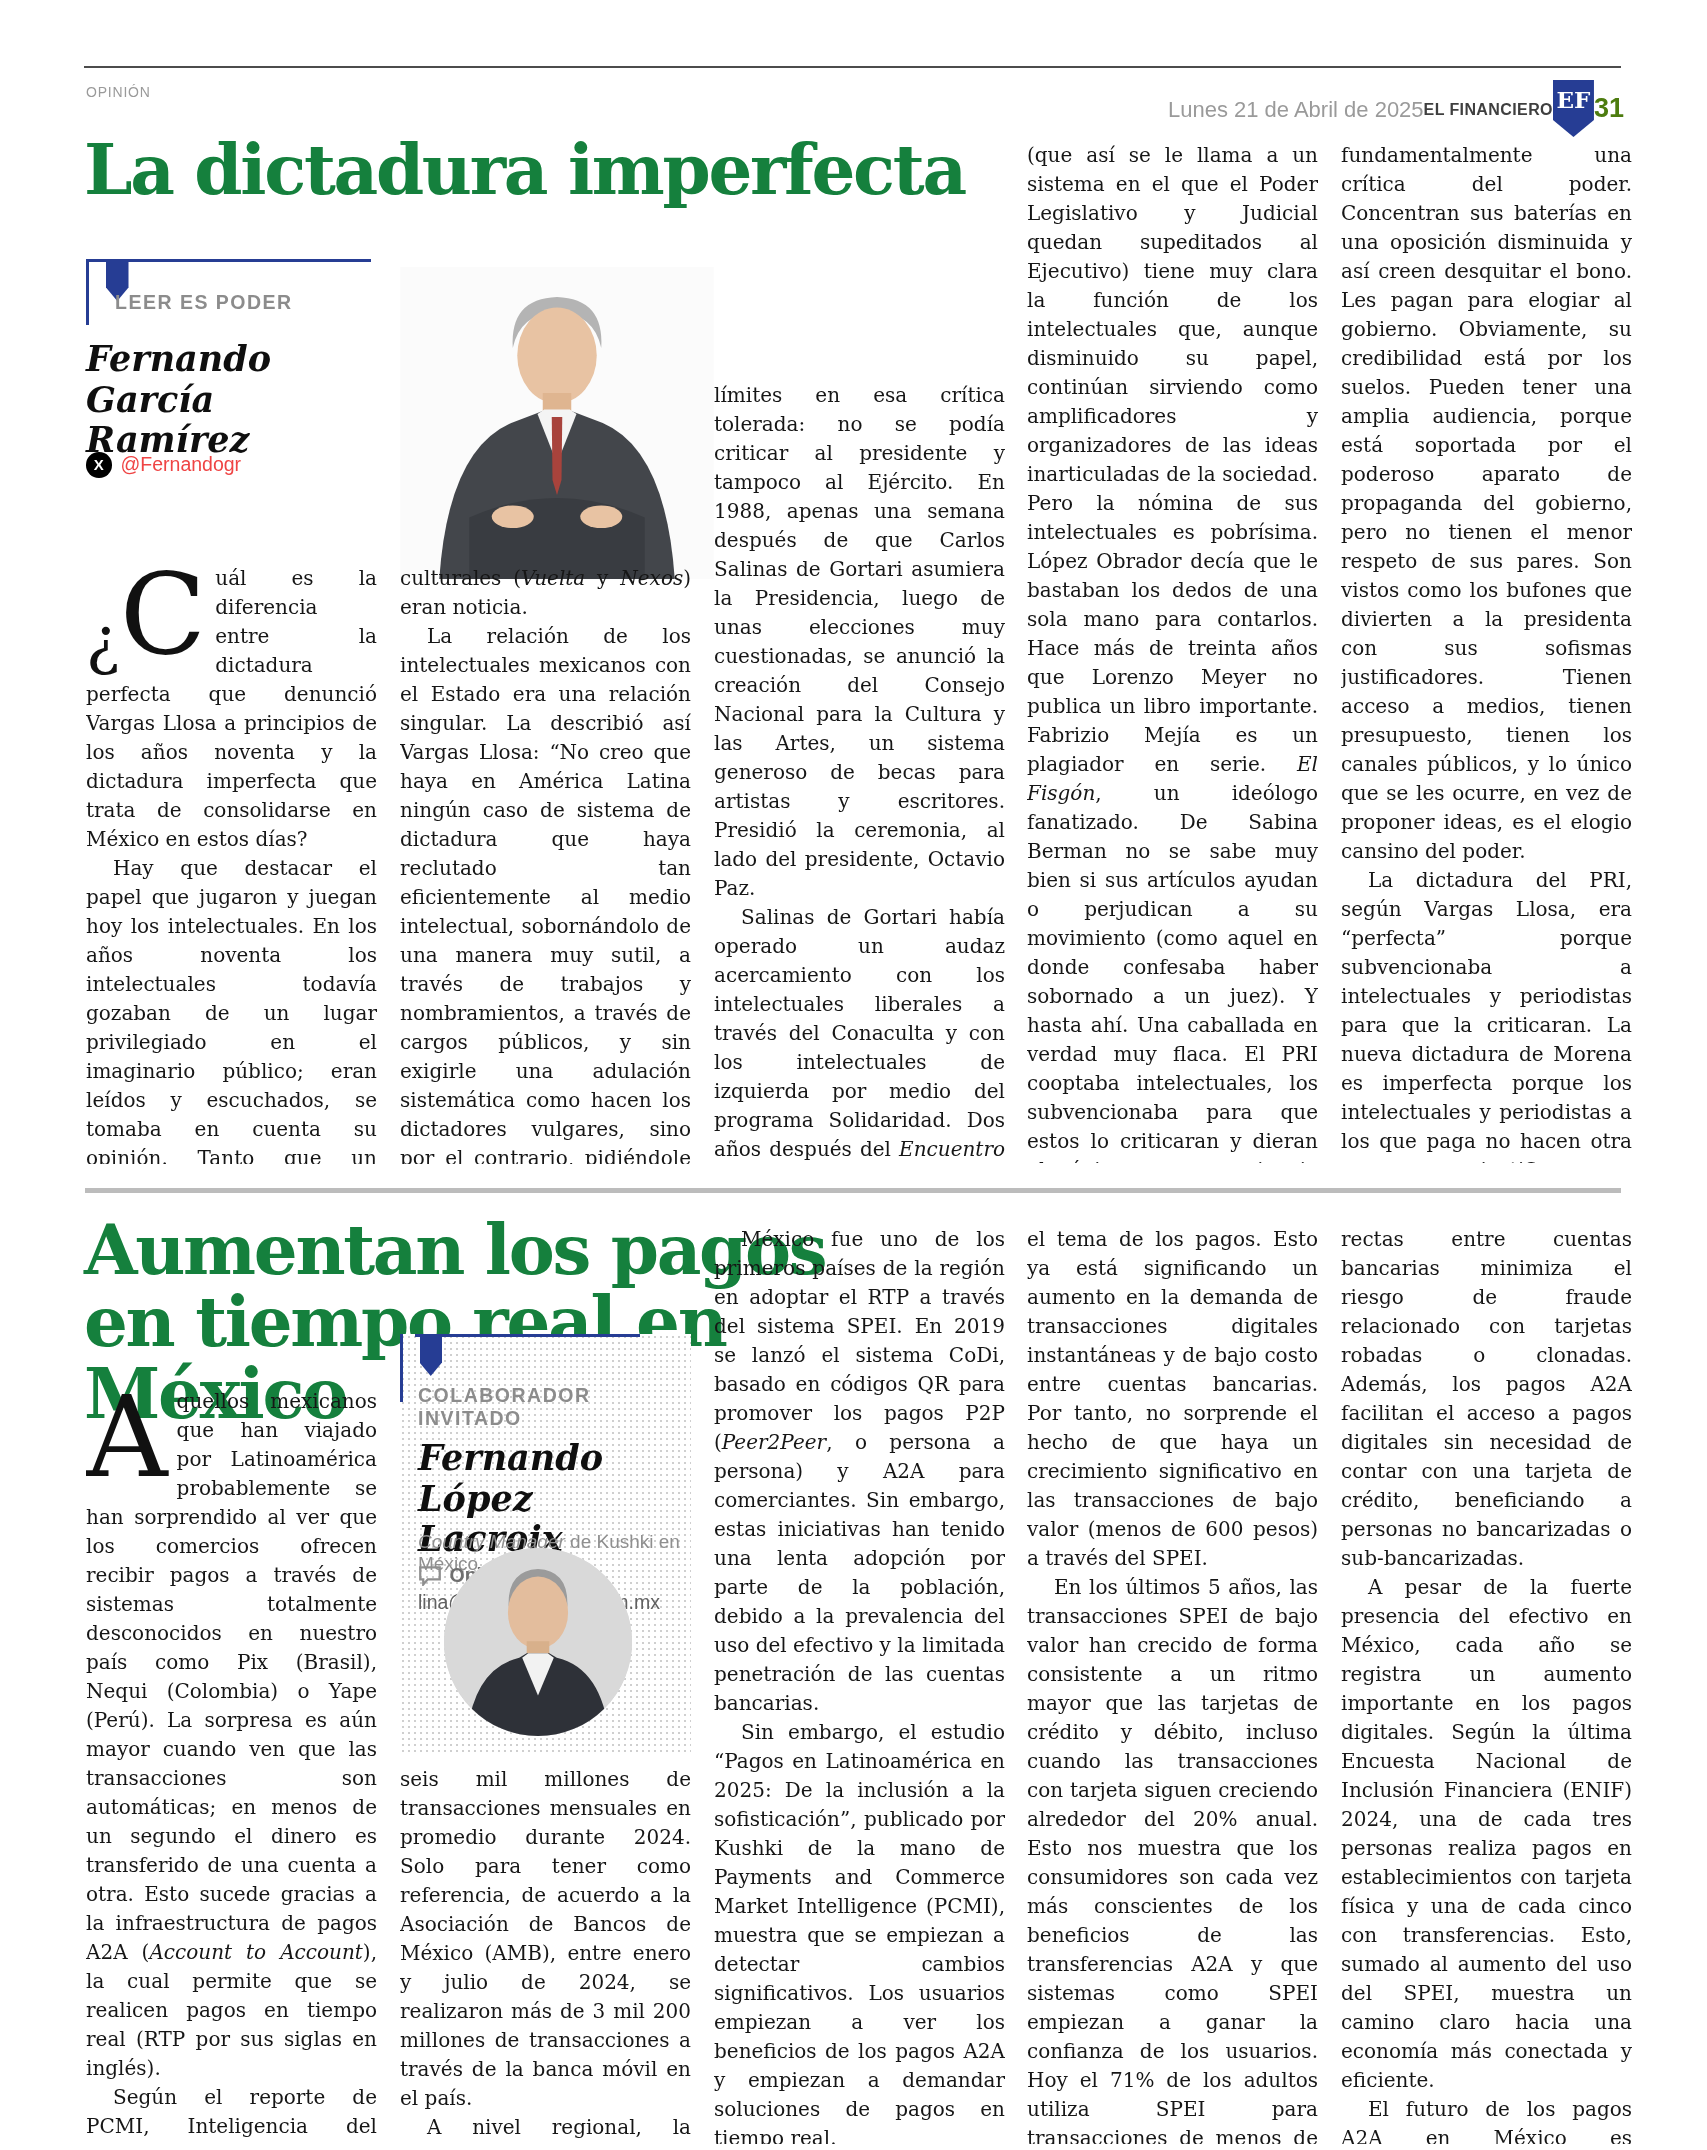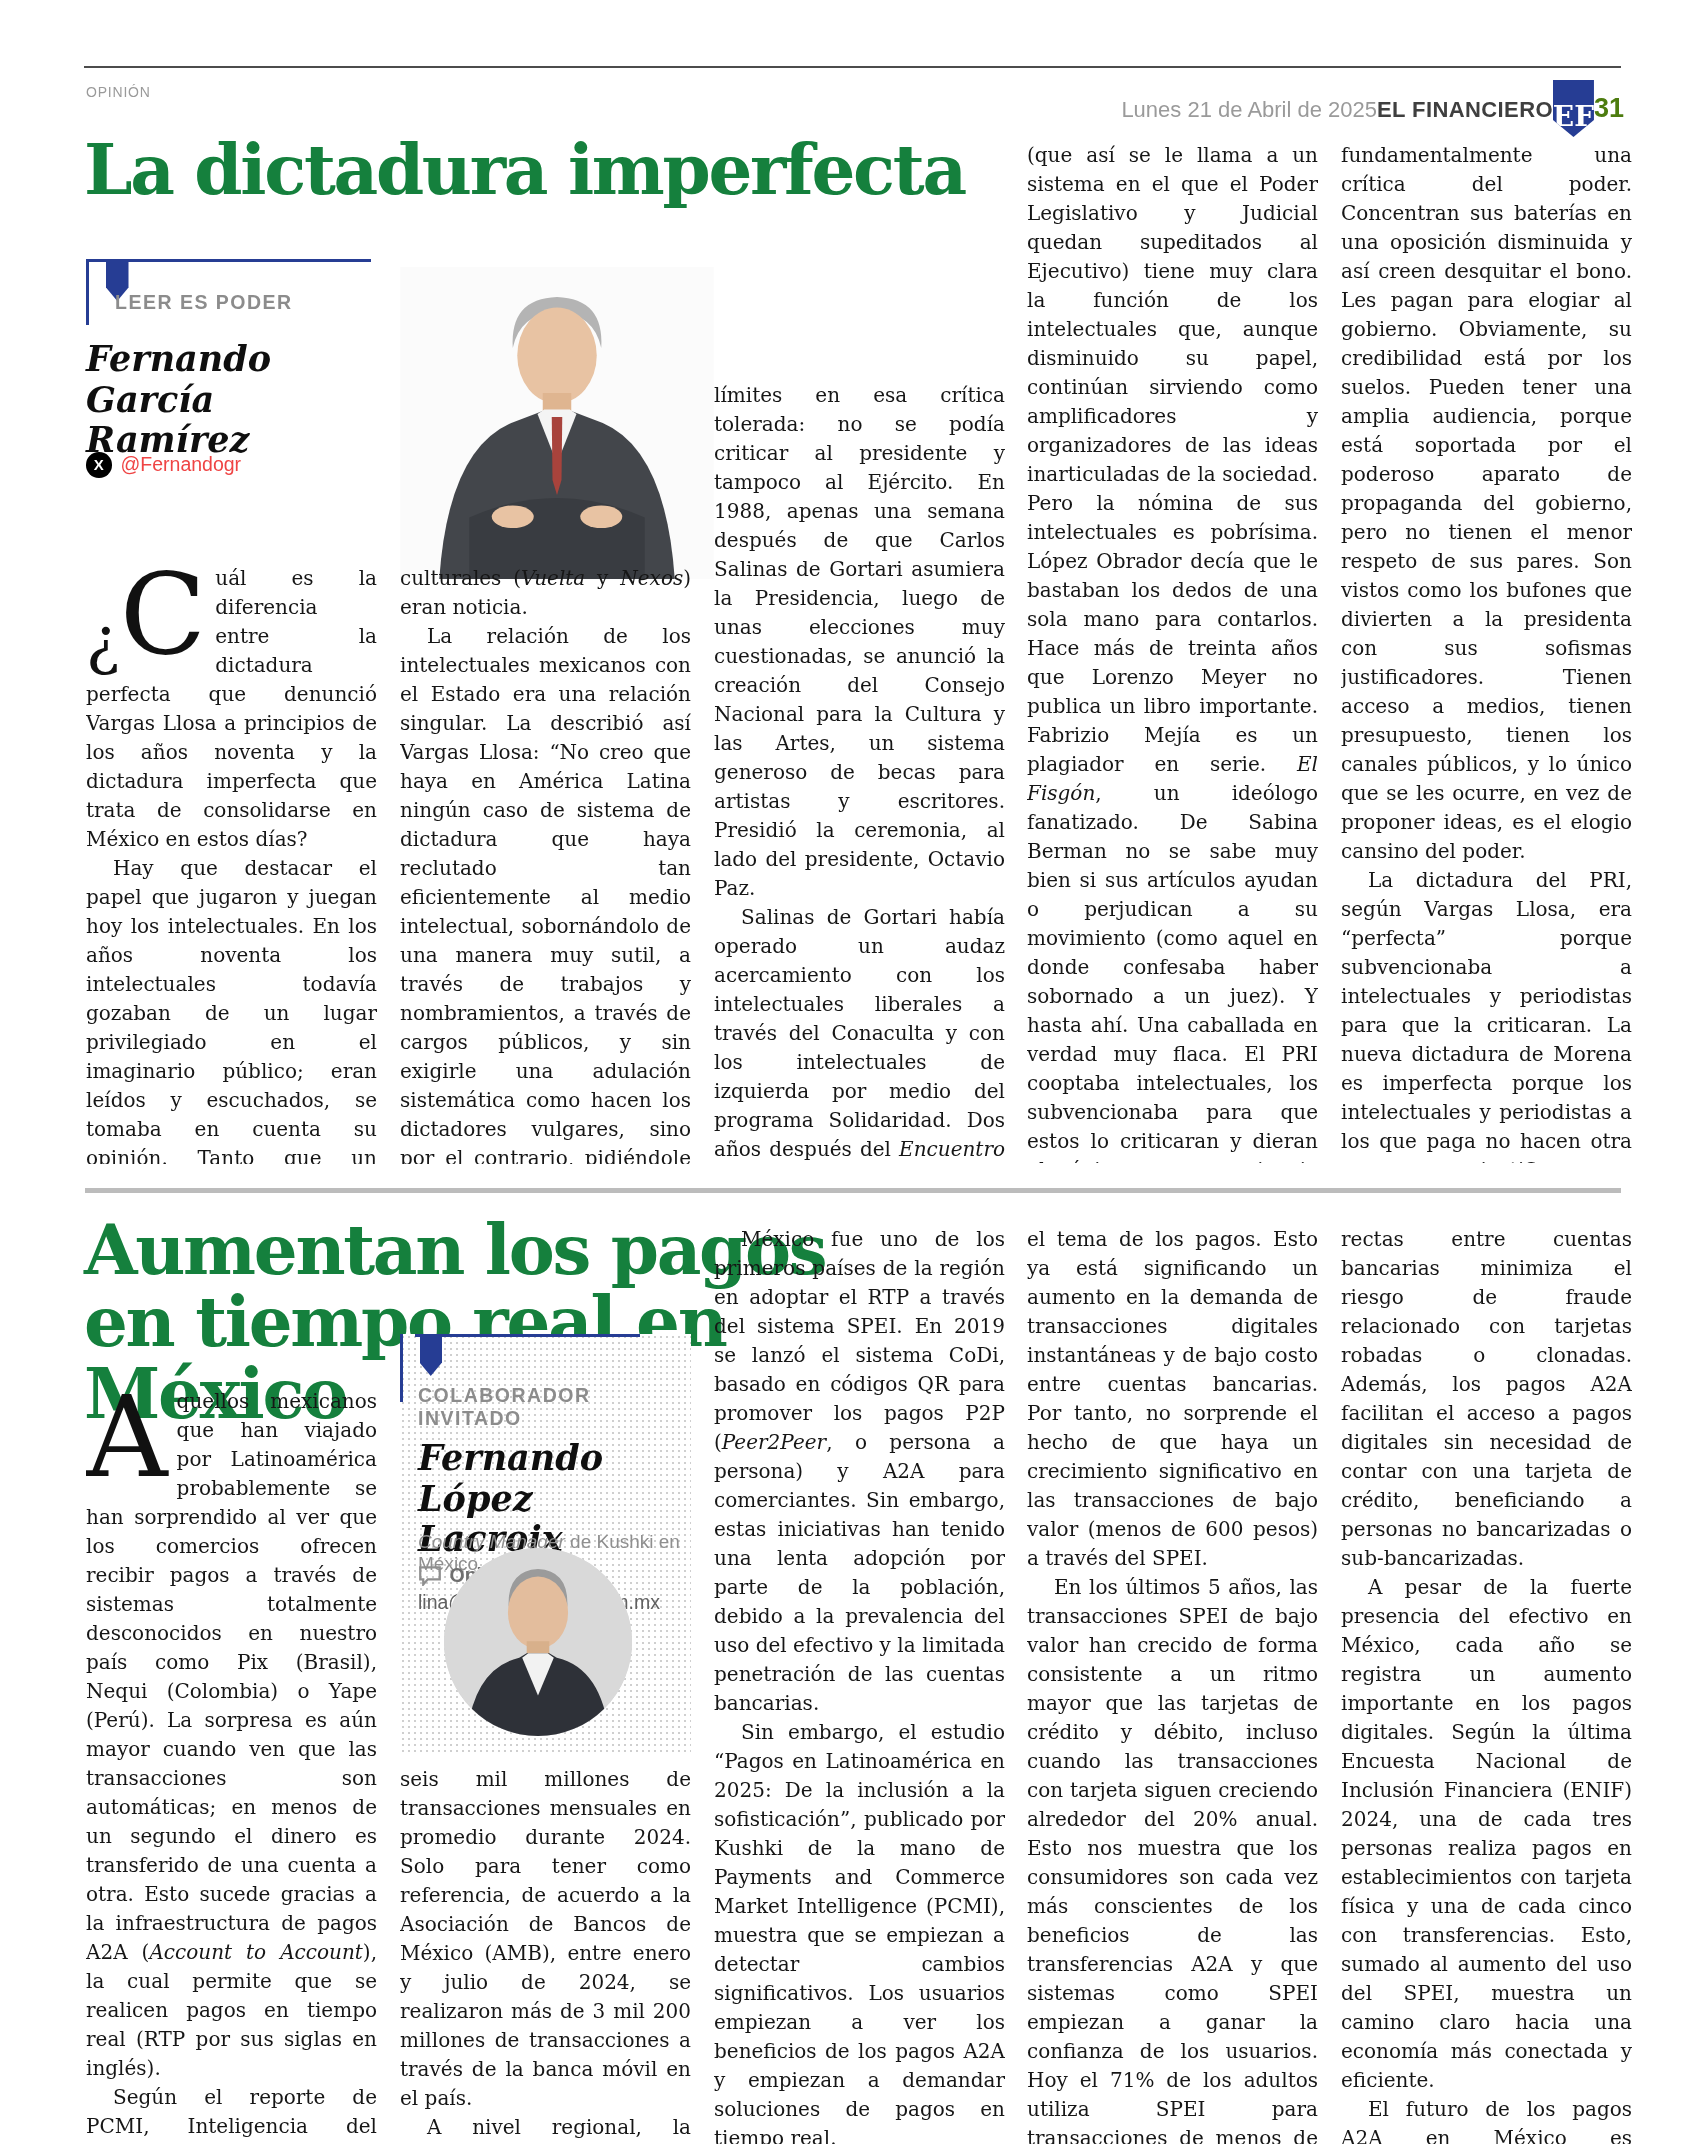"EL FINANCIERO" .header-brand { font-size: 22px -> 16px }
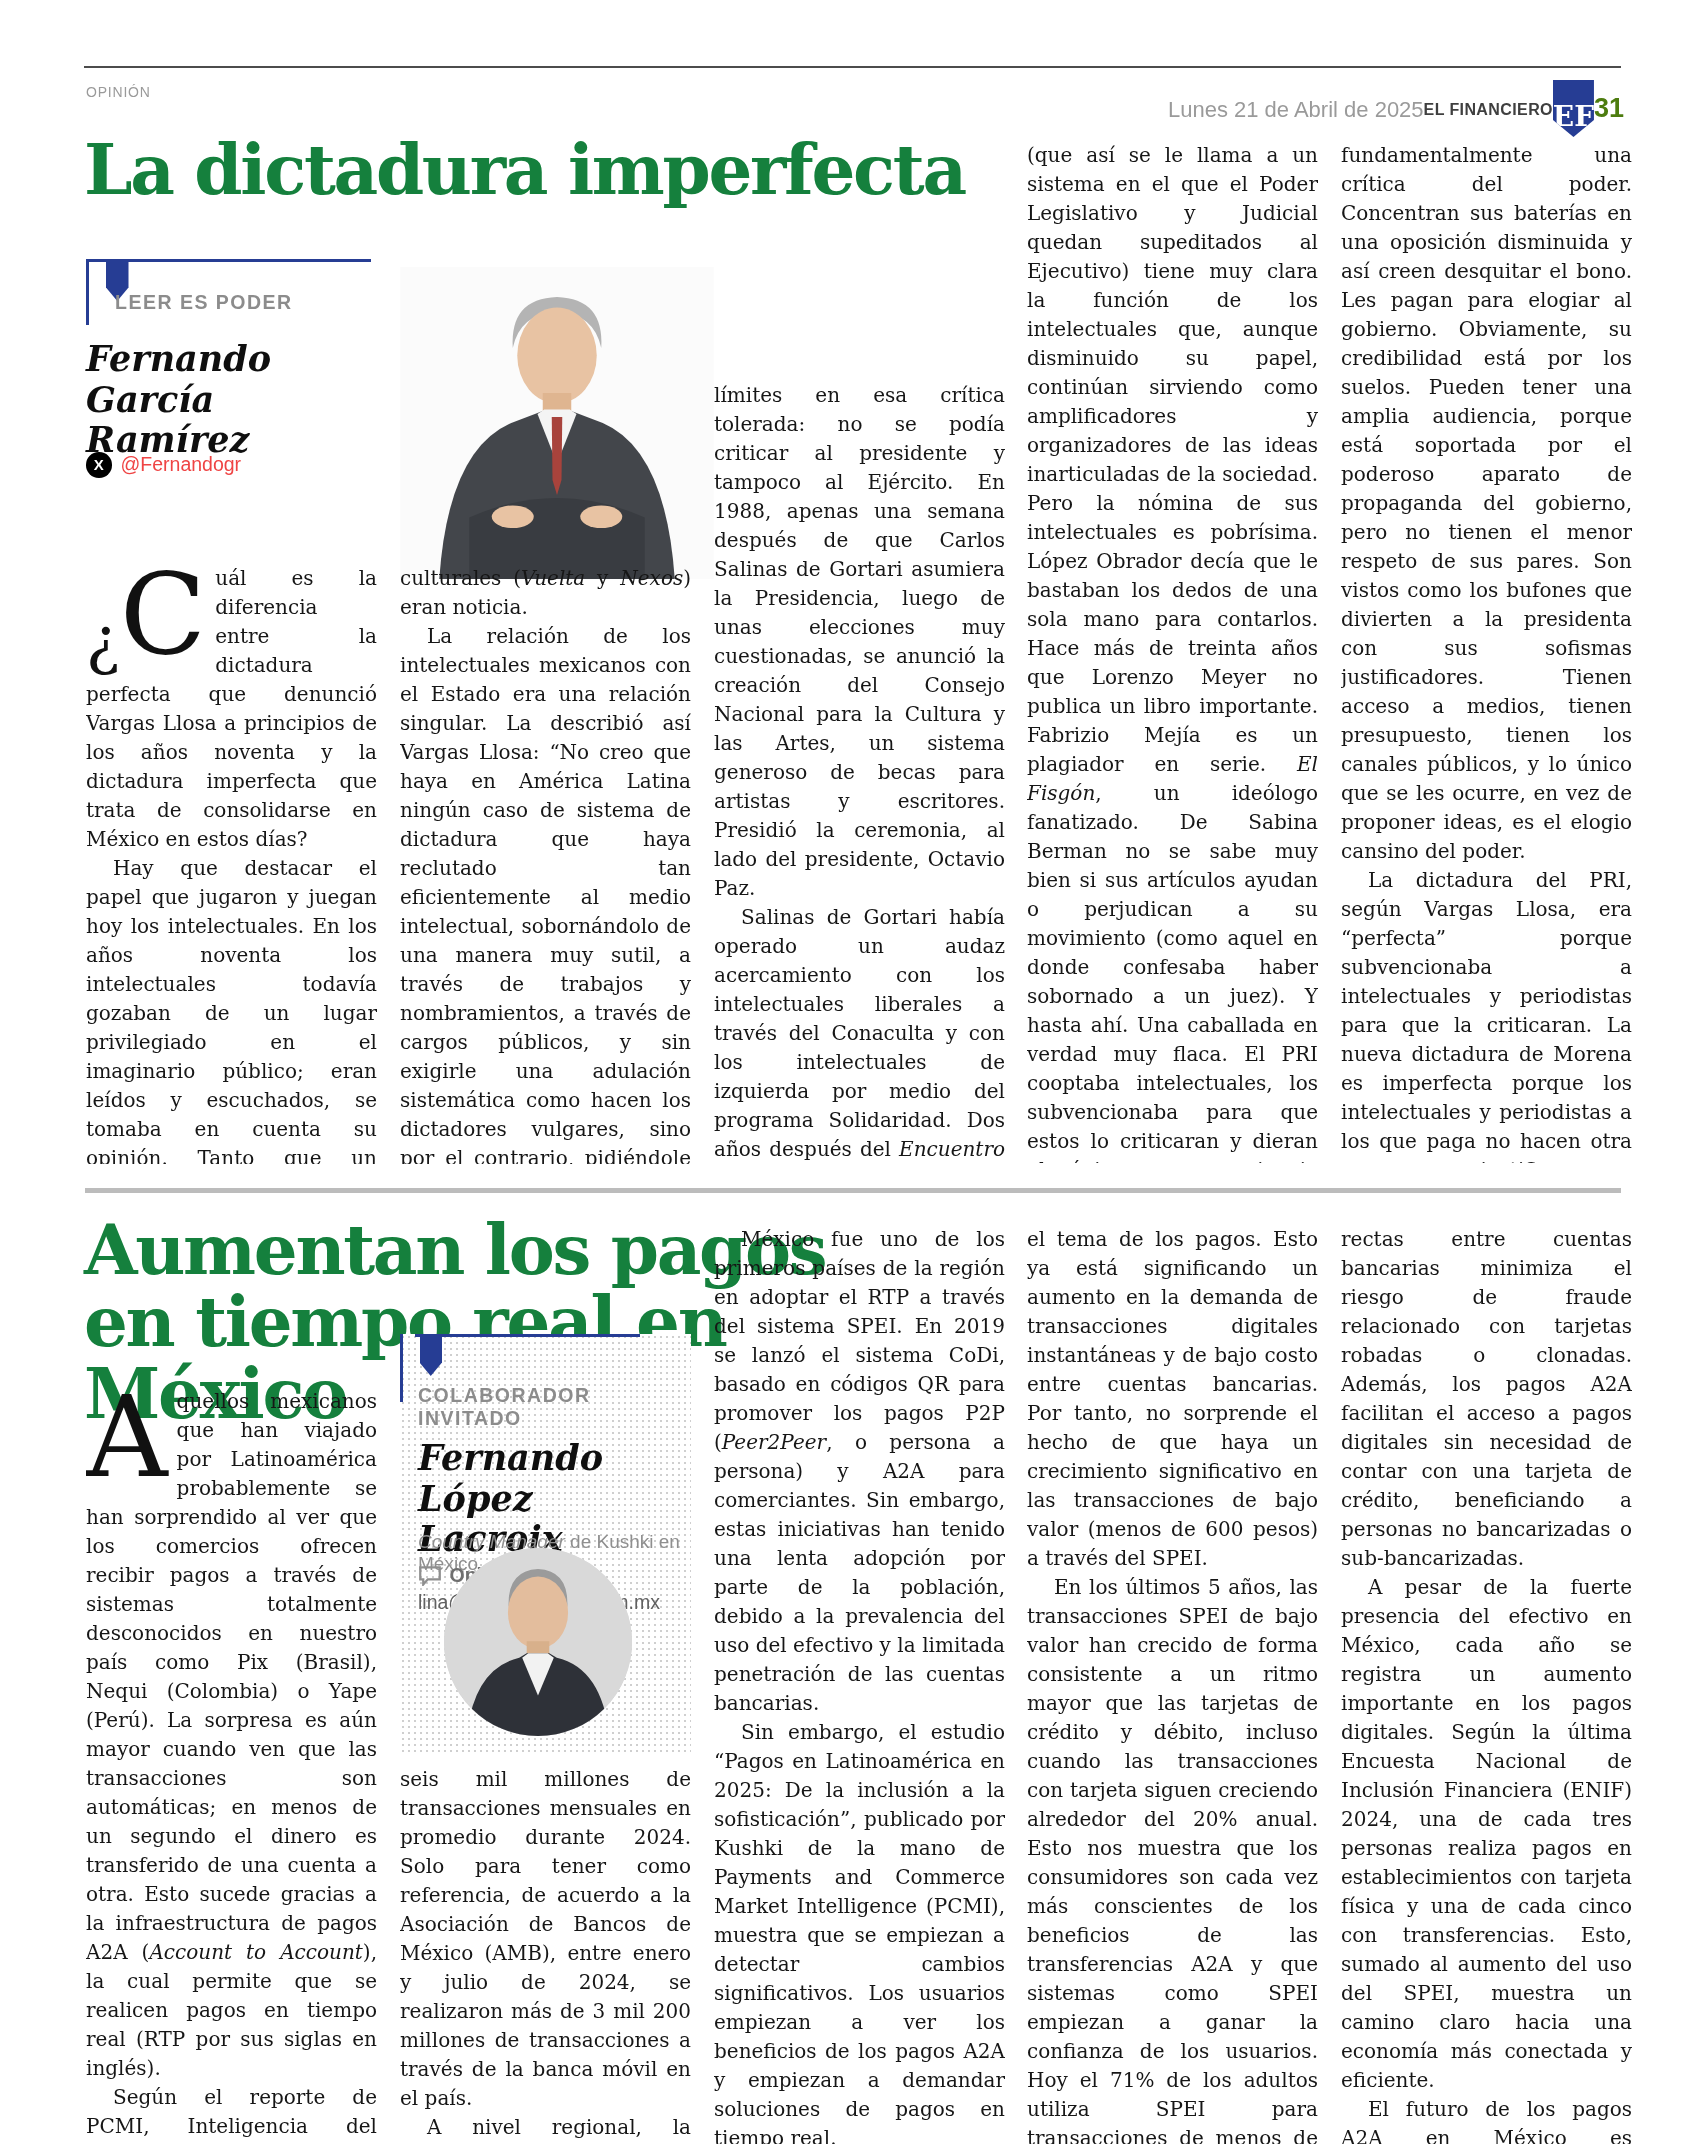"EF" .ef-logo { font-size: 28px -> 23px; padding-top: 20px -> 6px }
